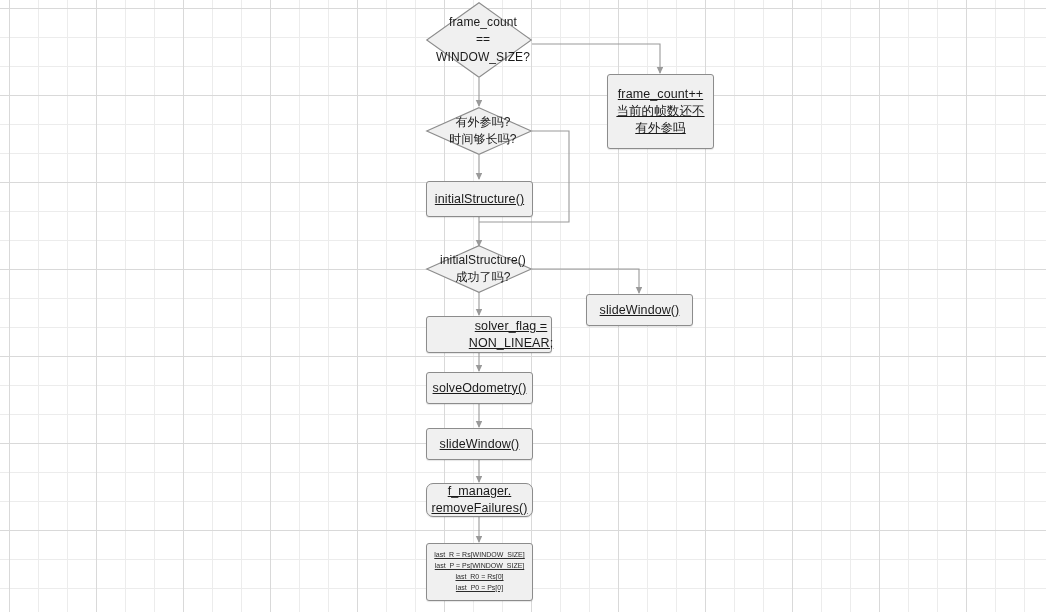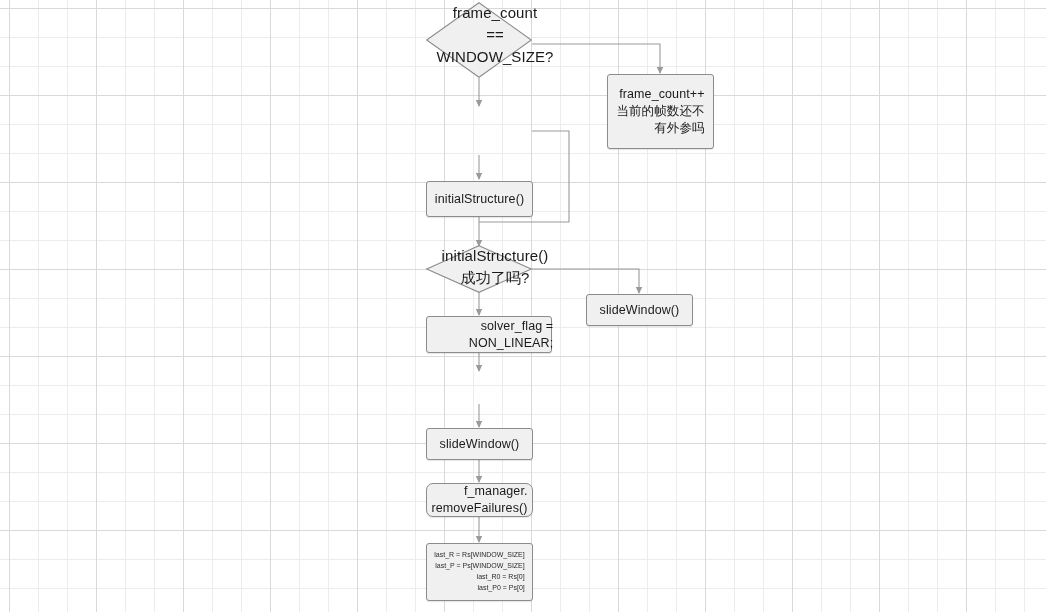"frame_count" .diamond-label { align-items: none -> center; font-size: 15px -> 12px; left: 16px -> 4px }
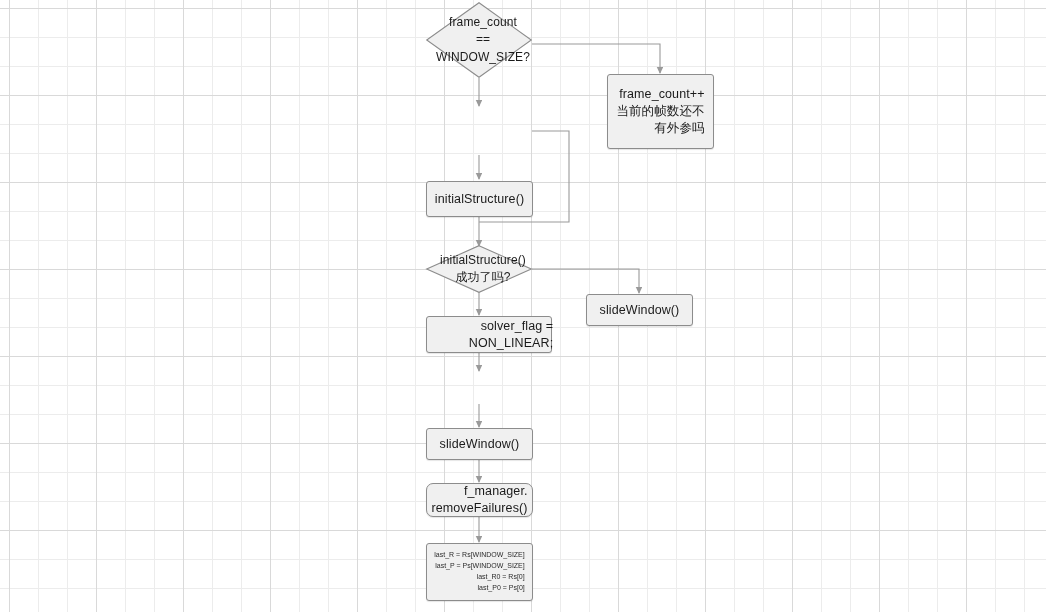"frame_count++" .node { text-align: right -> center; text-decoration: none -> underline }
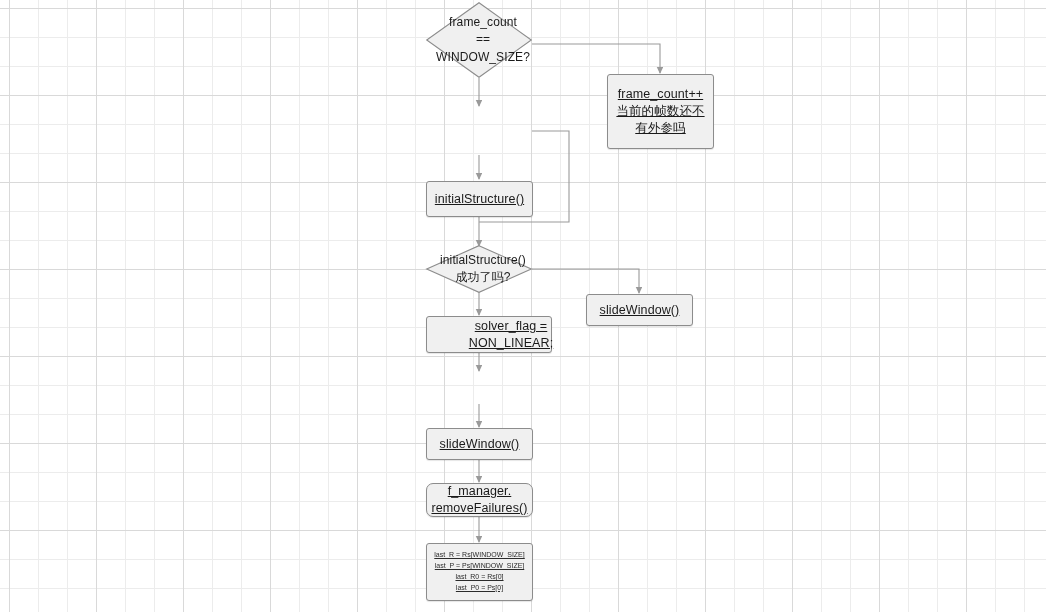"有外参吗?" div.diamond-wrap { html: none -> <div> <svg> <polygon></polygon> </svg> <div> <div> <span>有外参吗?</span> <span>时间够长吗?</span> </div> </div> </div> }
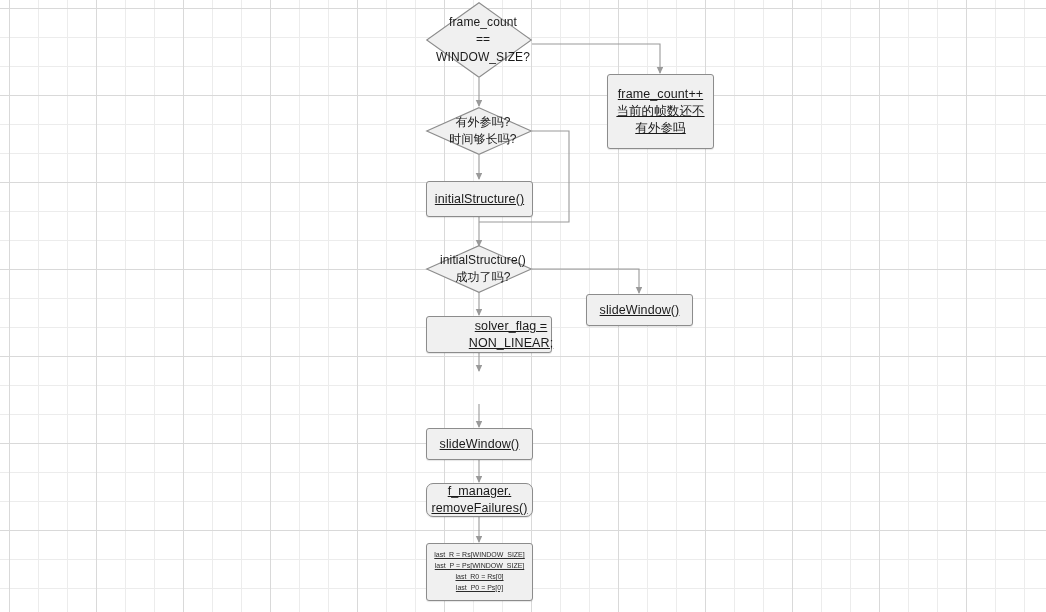"solveOdometry()" div.node { html: none -> <div> <div> <span>solveOdometry()</span> </div> </div> }
